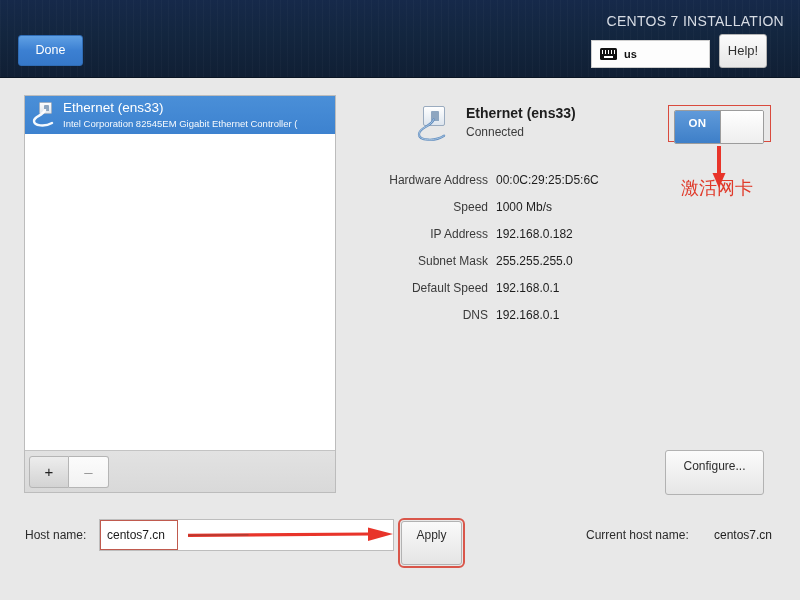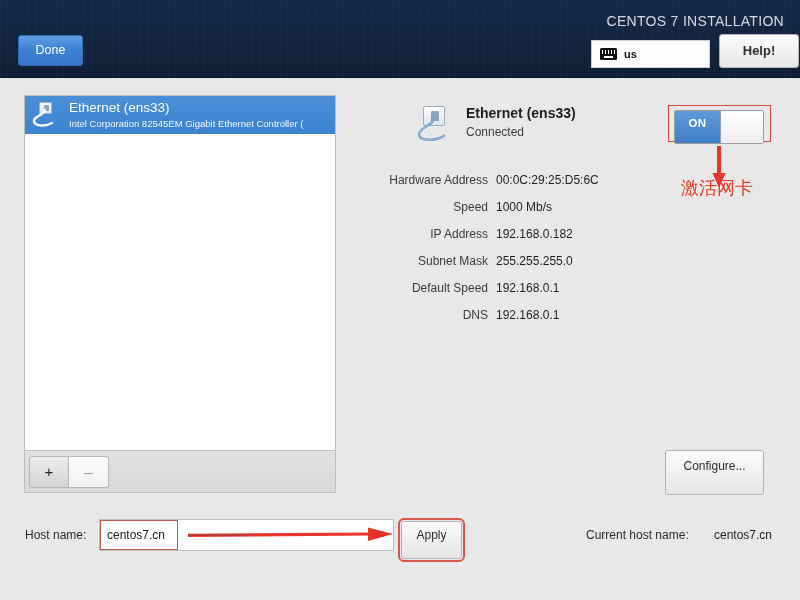"Help!" #help-button { font-weight: bold -> none; width: 80px -> 48px }
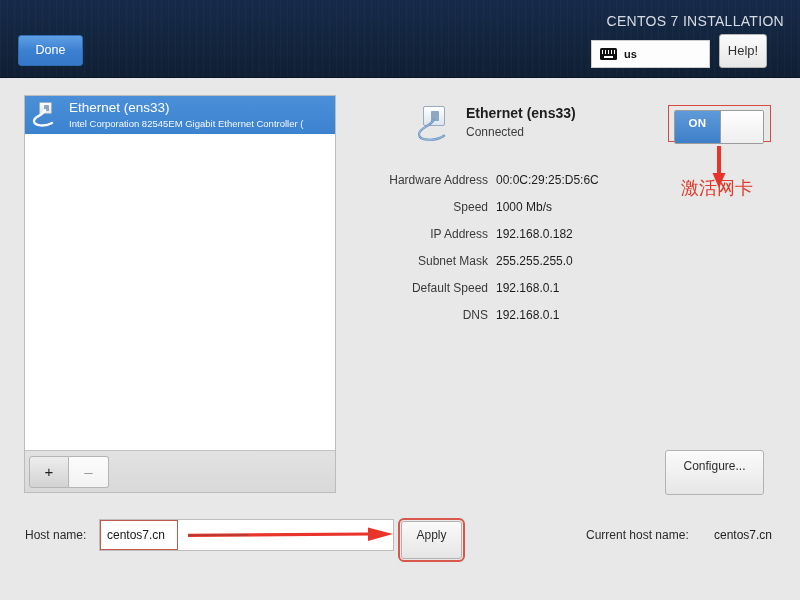"Ethernet (ens33) Intel Corporation" .device-row { gap: 9px -> 3px }
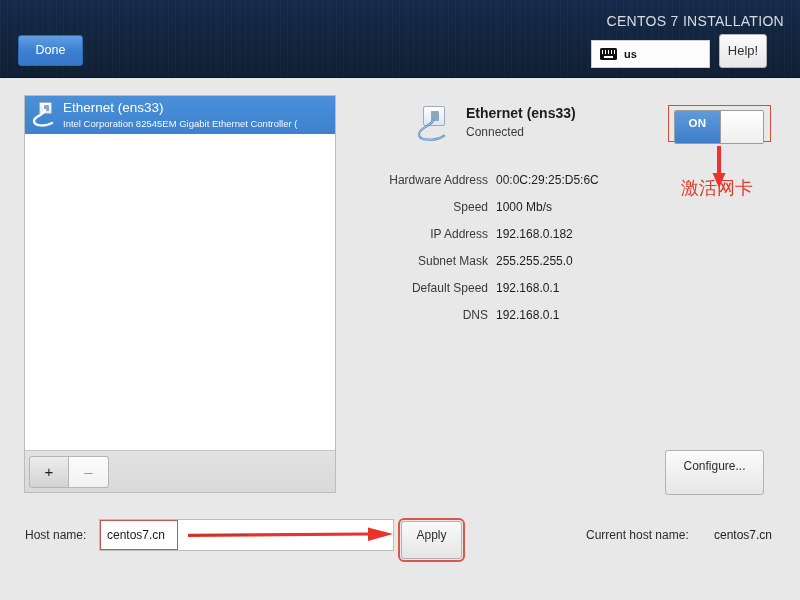"Apply" #apply-button { height: 38px -> 44px }
